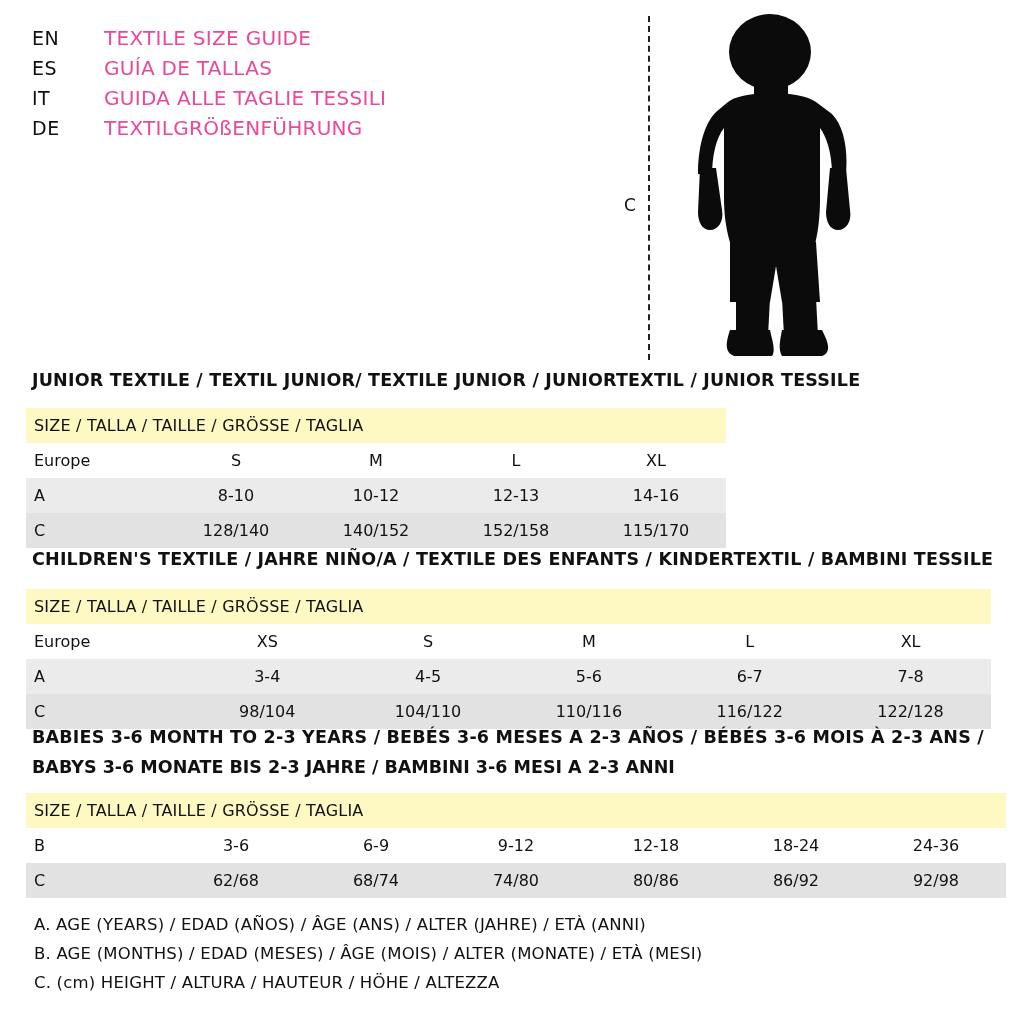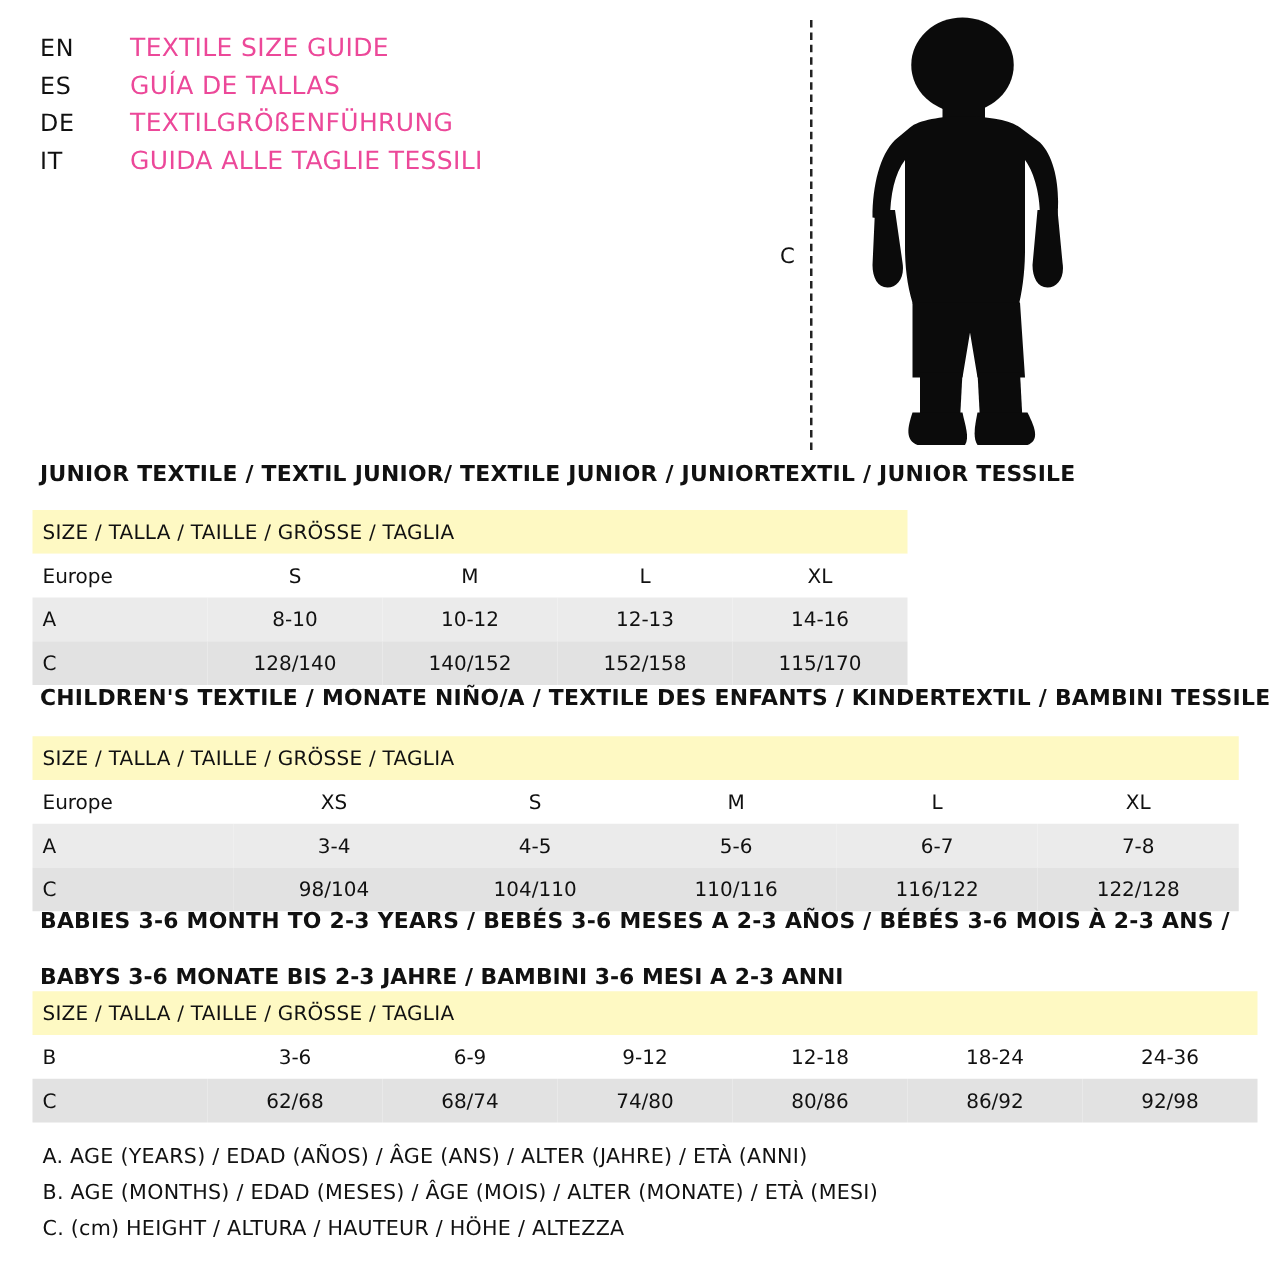"DE" div.lang-row { order: before "IT" -> after "IT" }
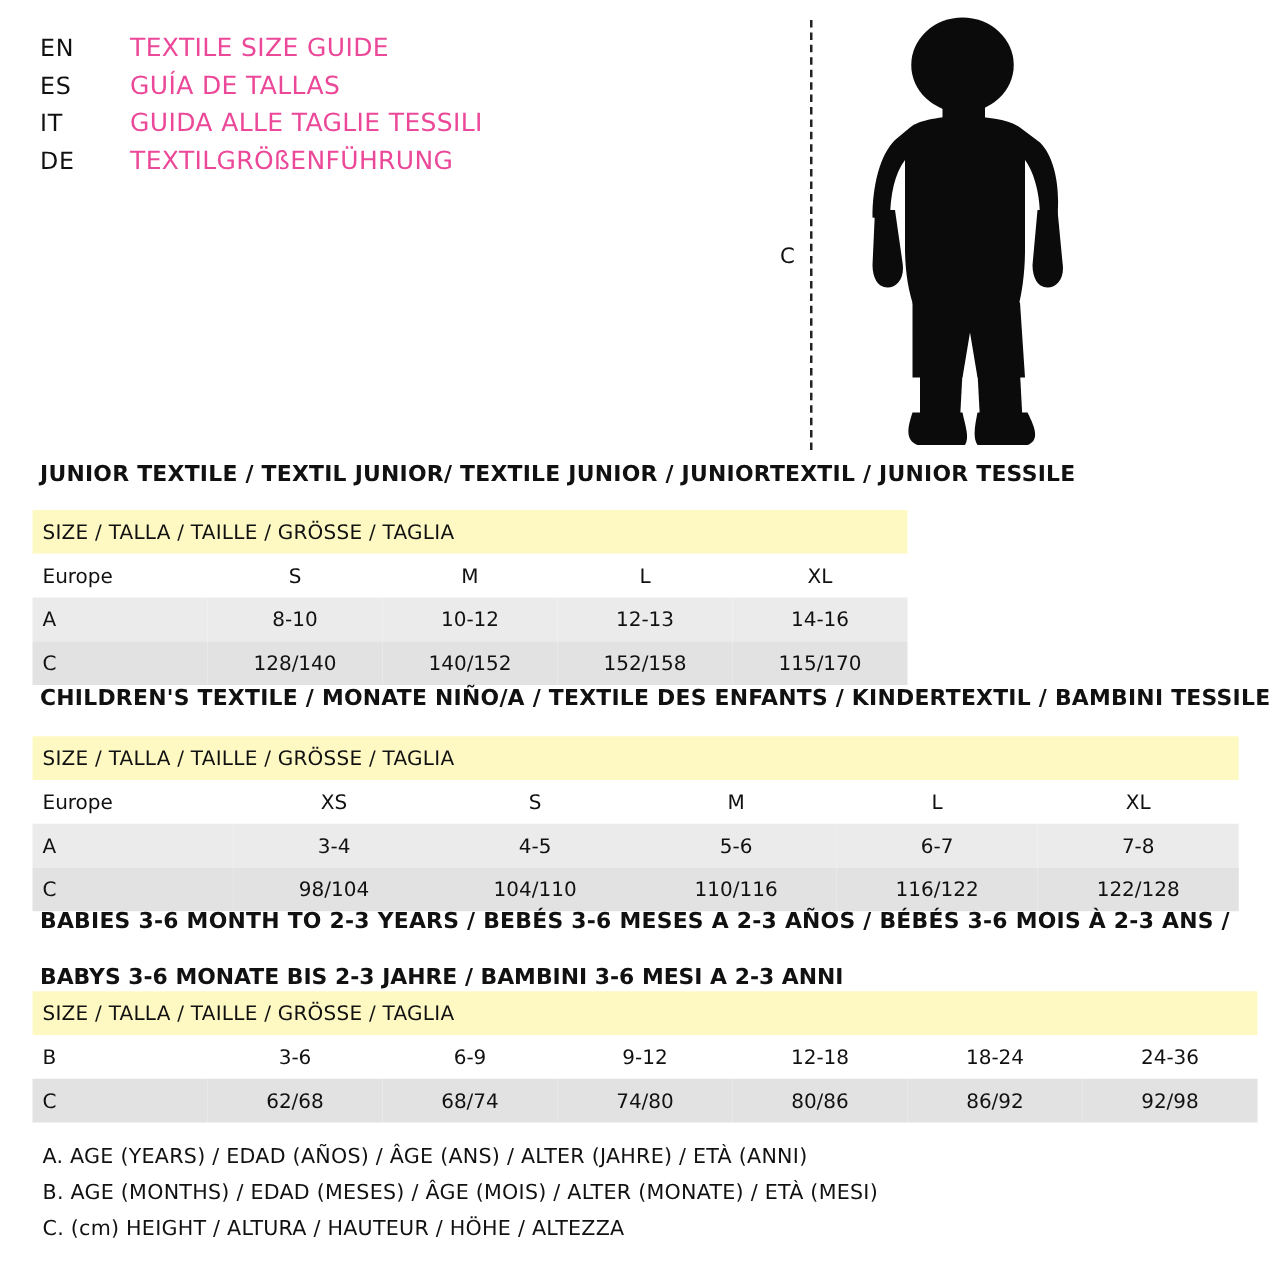"CHILDREN'S TEXTILE / MONATE NIÑO/A" div.section-title { text: MONATE -> JAHRE }
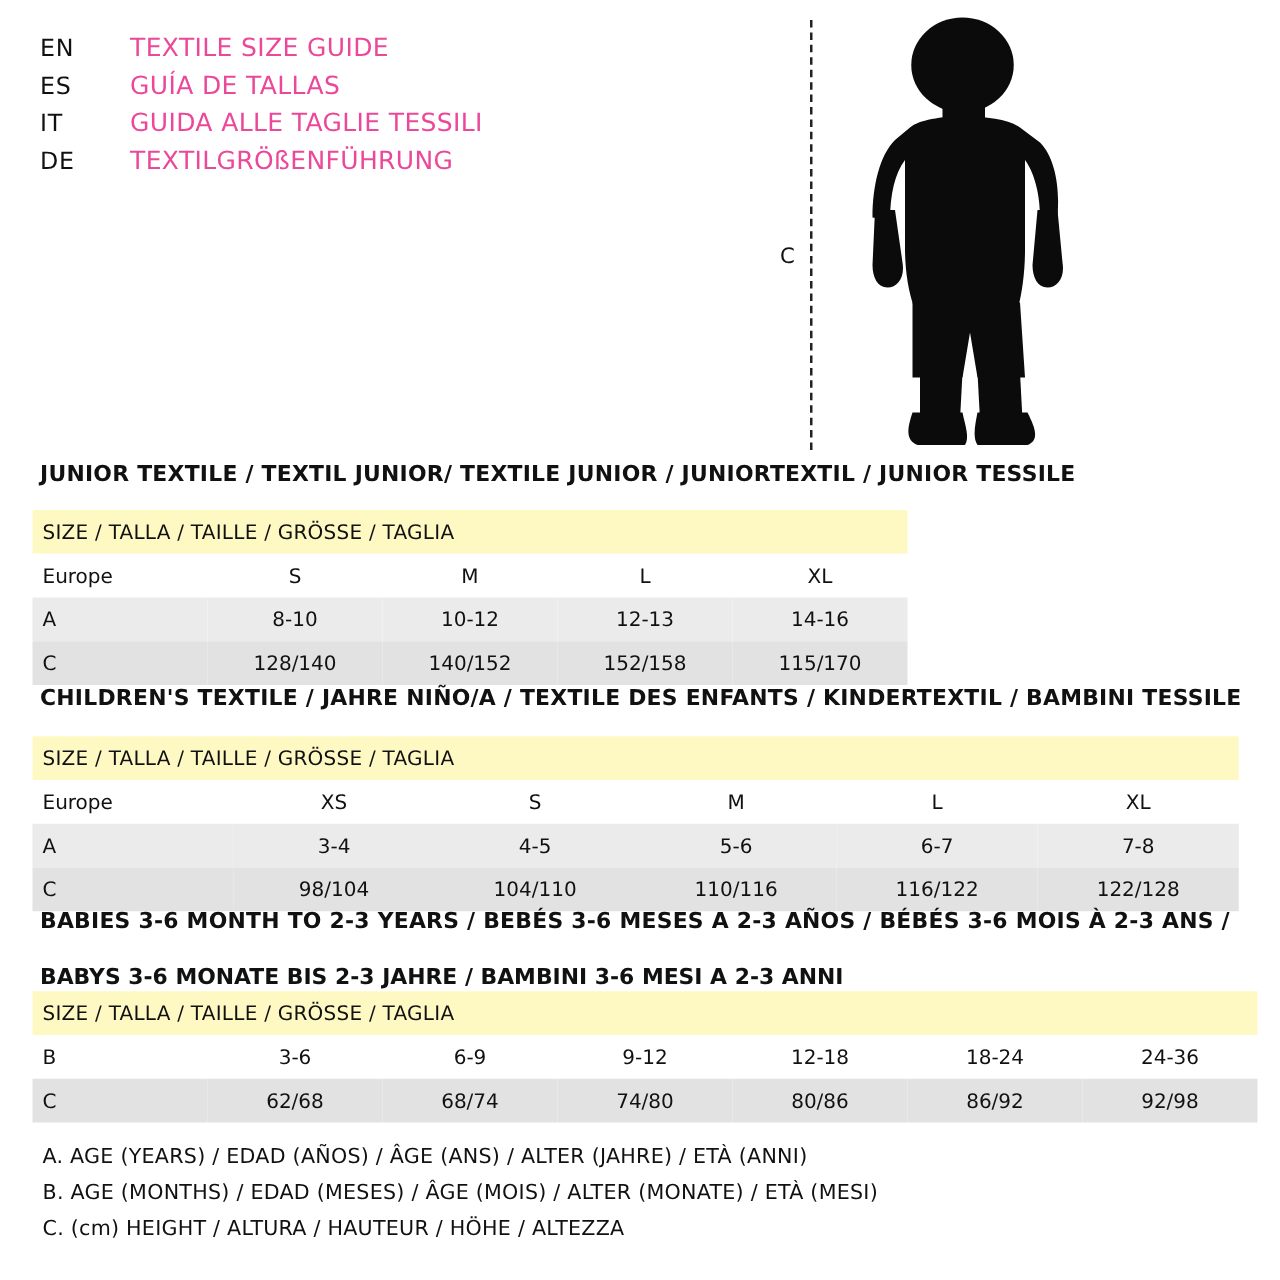"BABYS 3-6 MONATE BIS 2-3" .sub-line { margin-top: 15px -> none }
